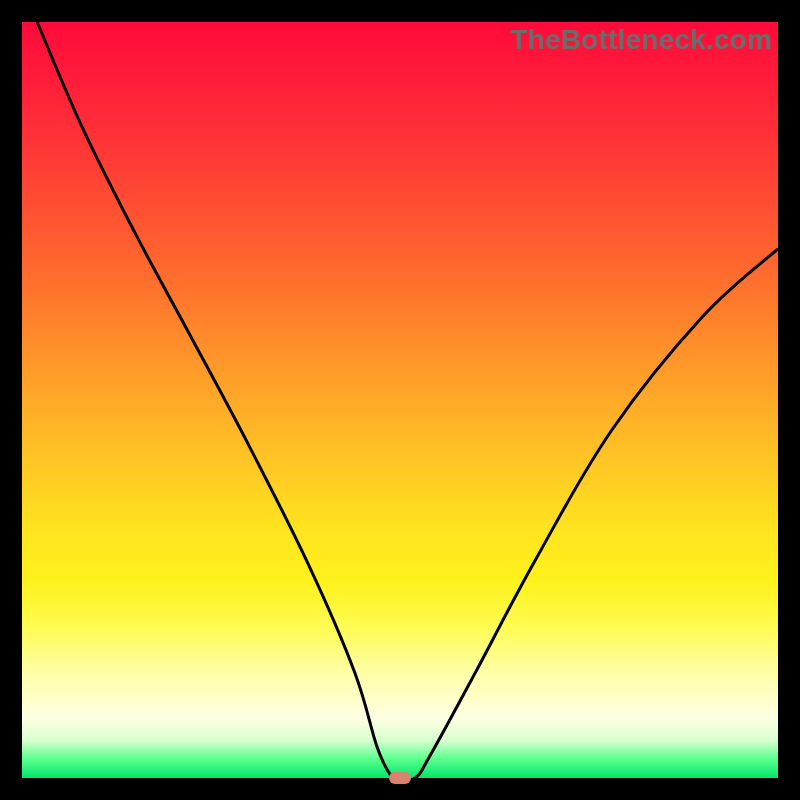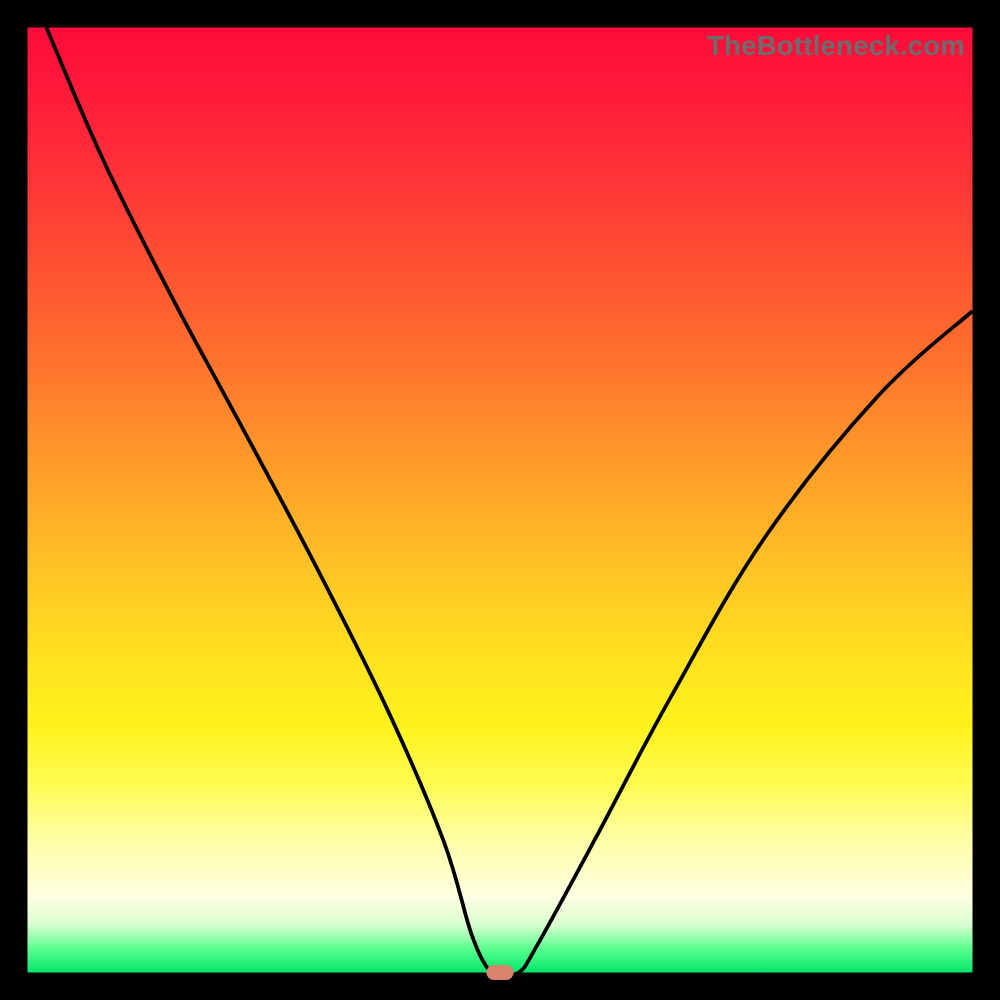"TheBottleneck.com" .watermark { font-size: 22px -> 28px }
